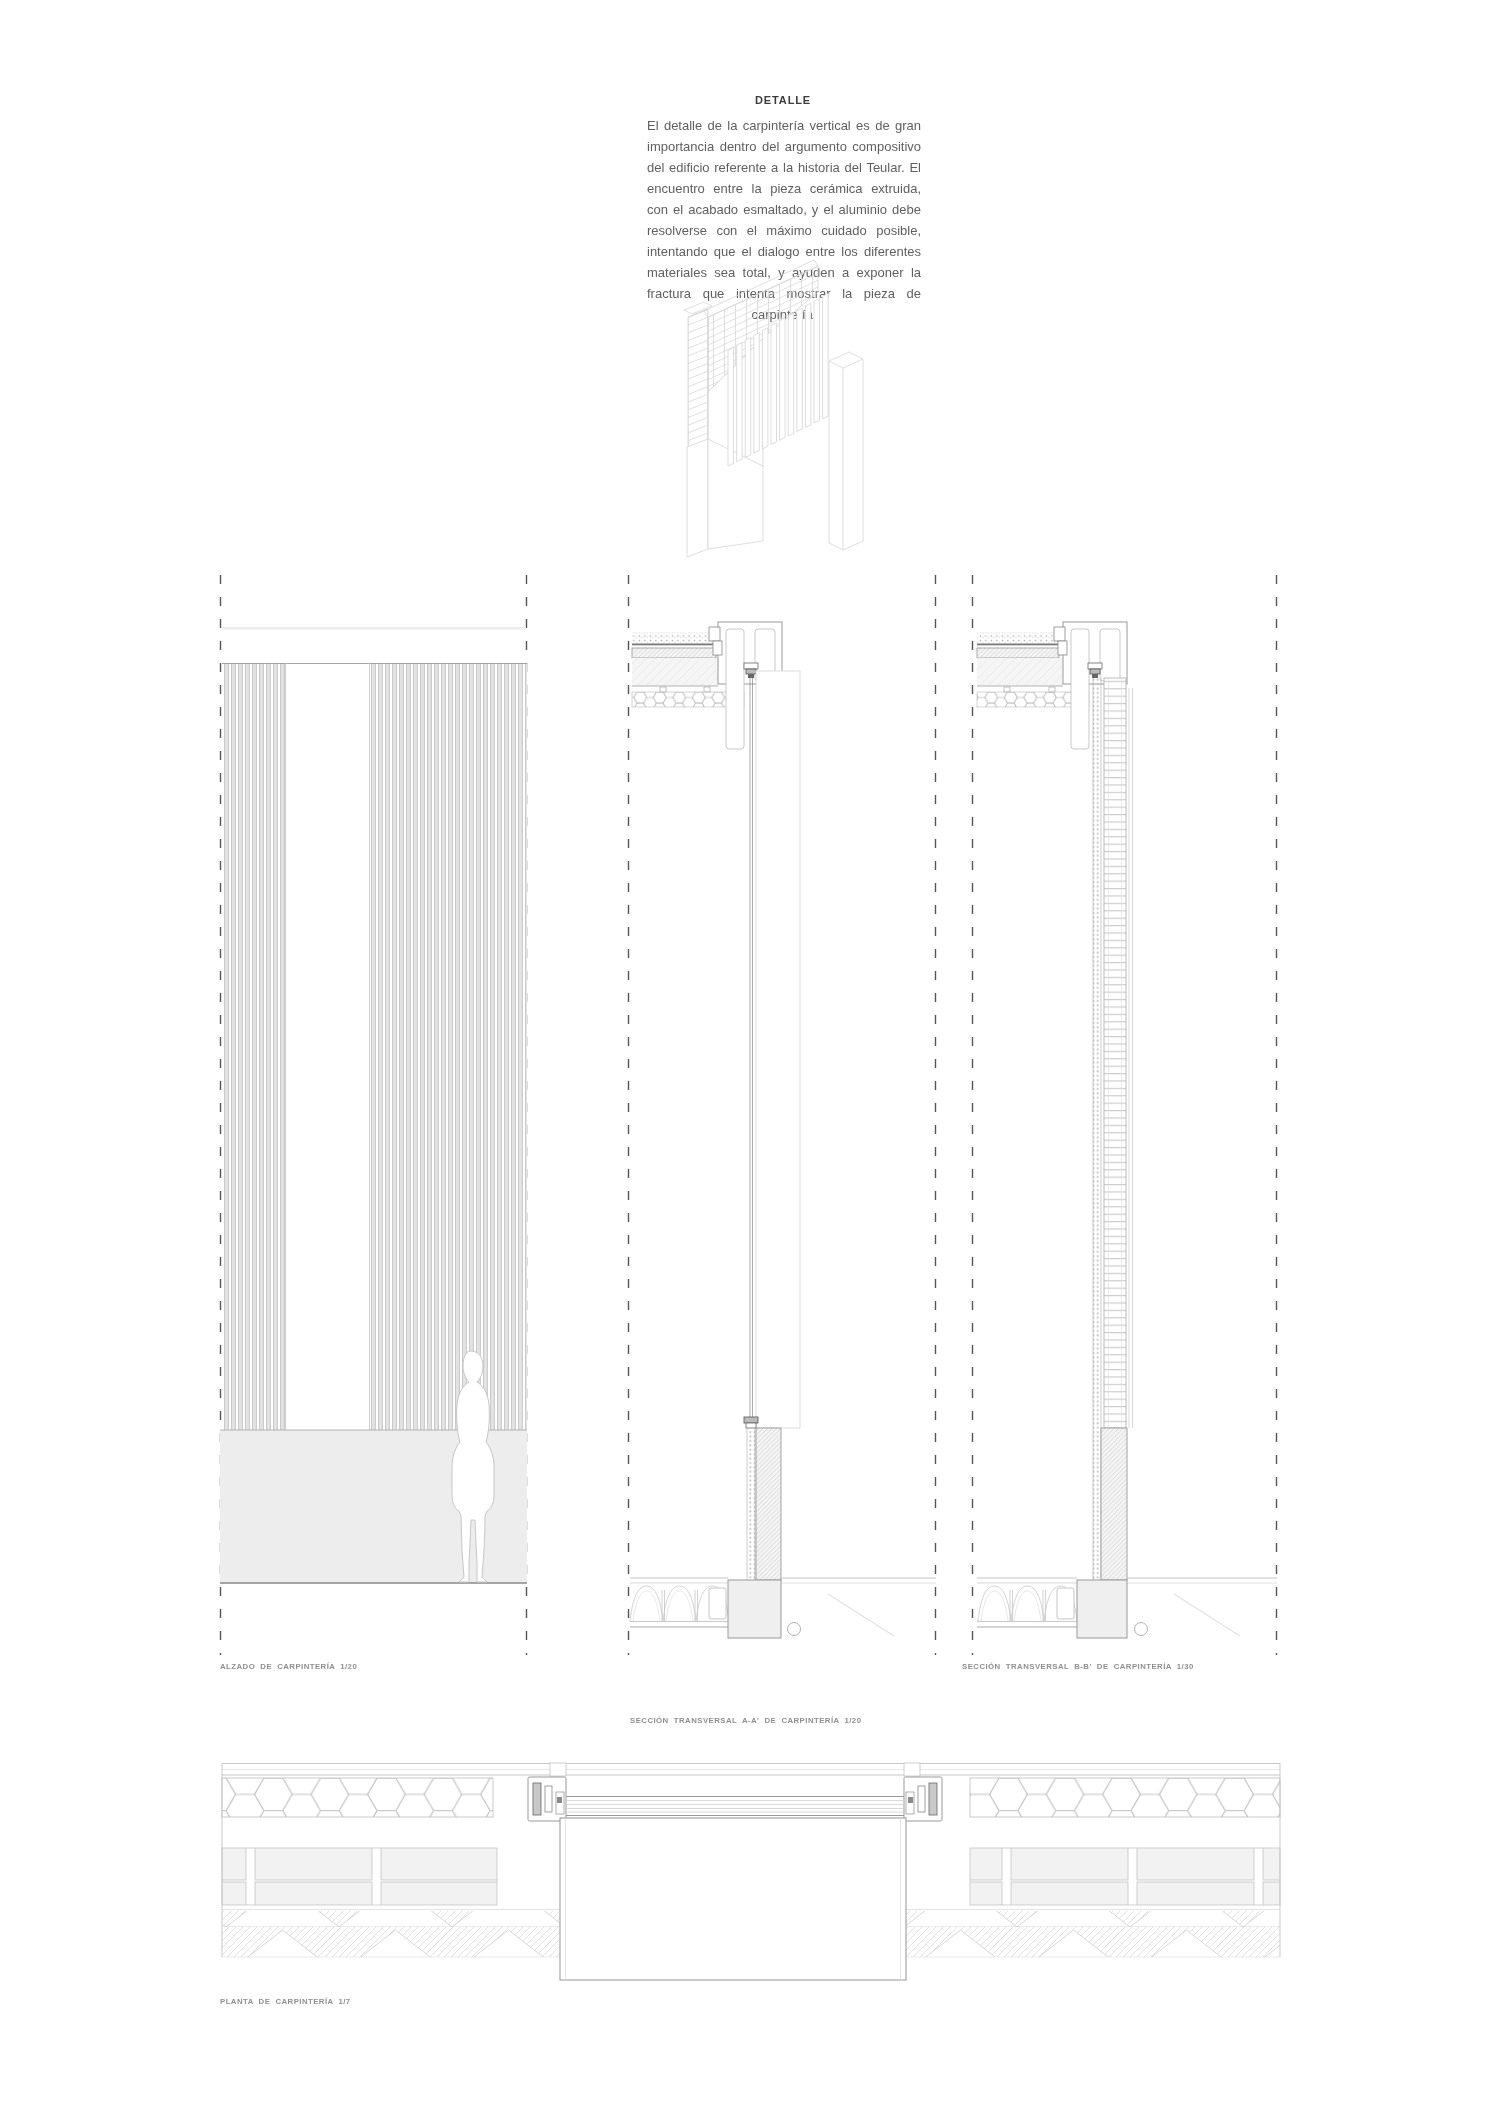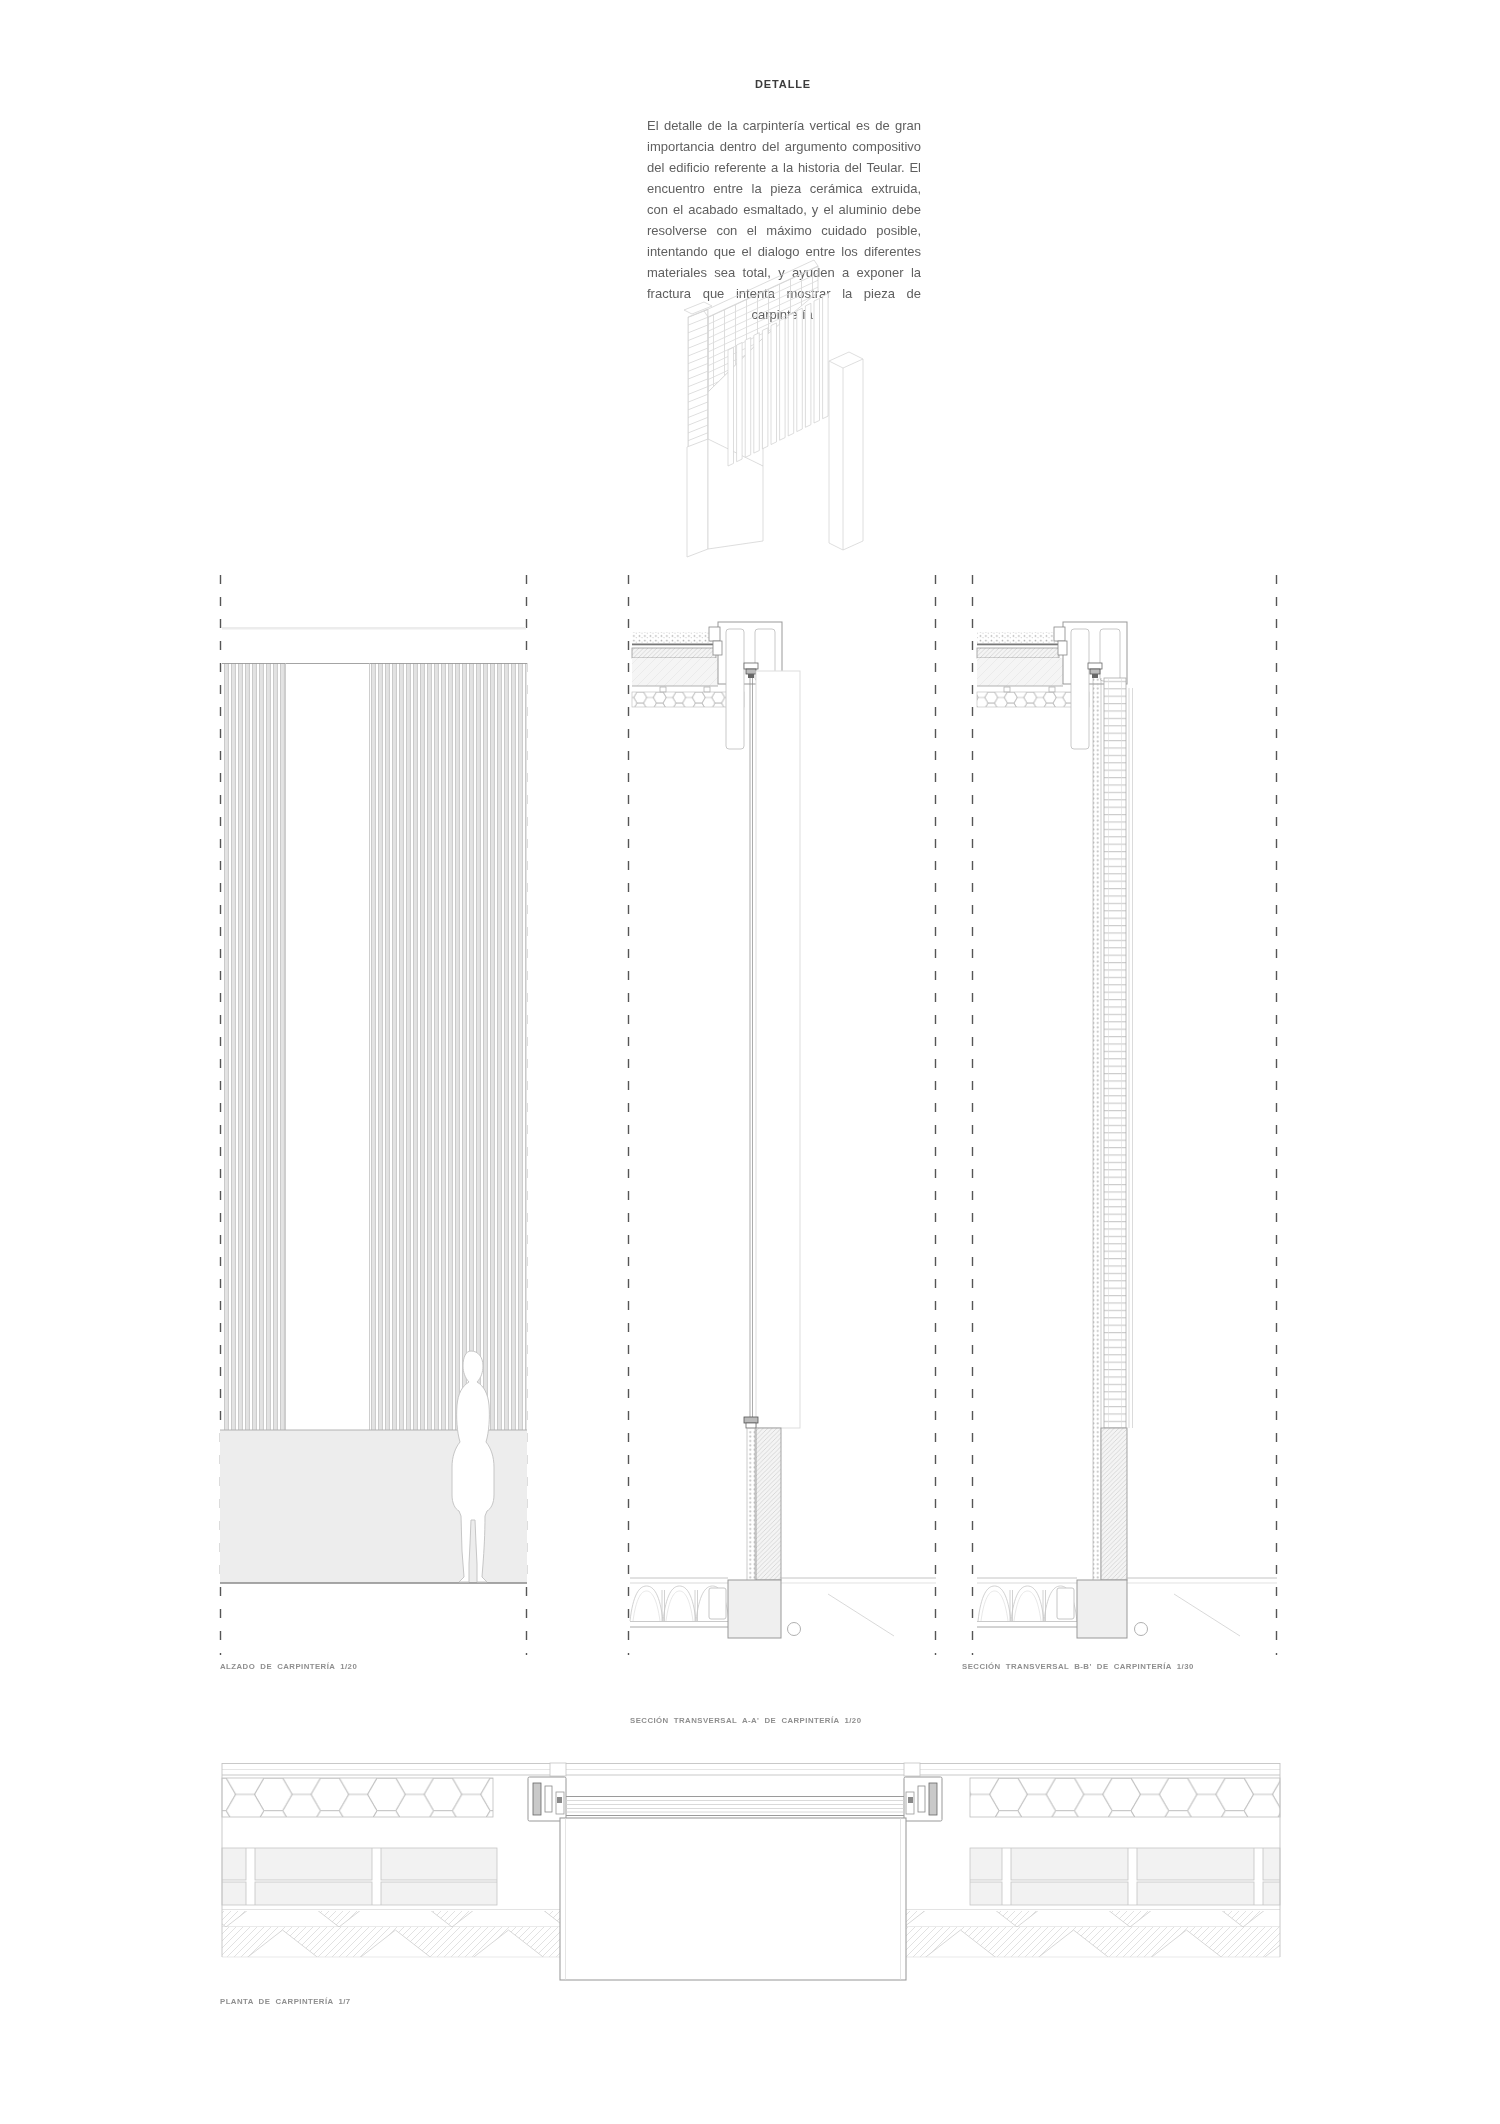"DETALLE" .title { top: 78px -> 94px }
